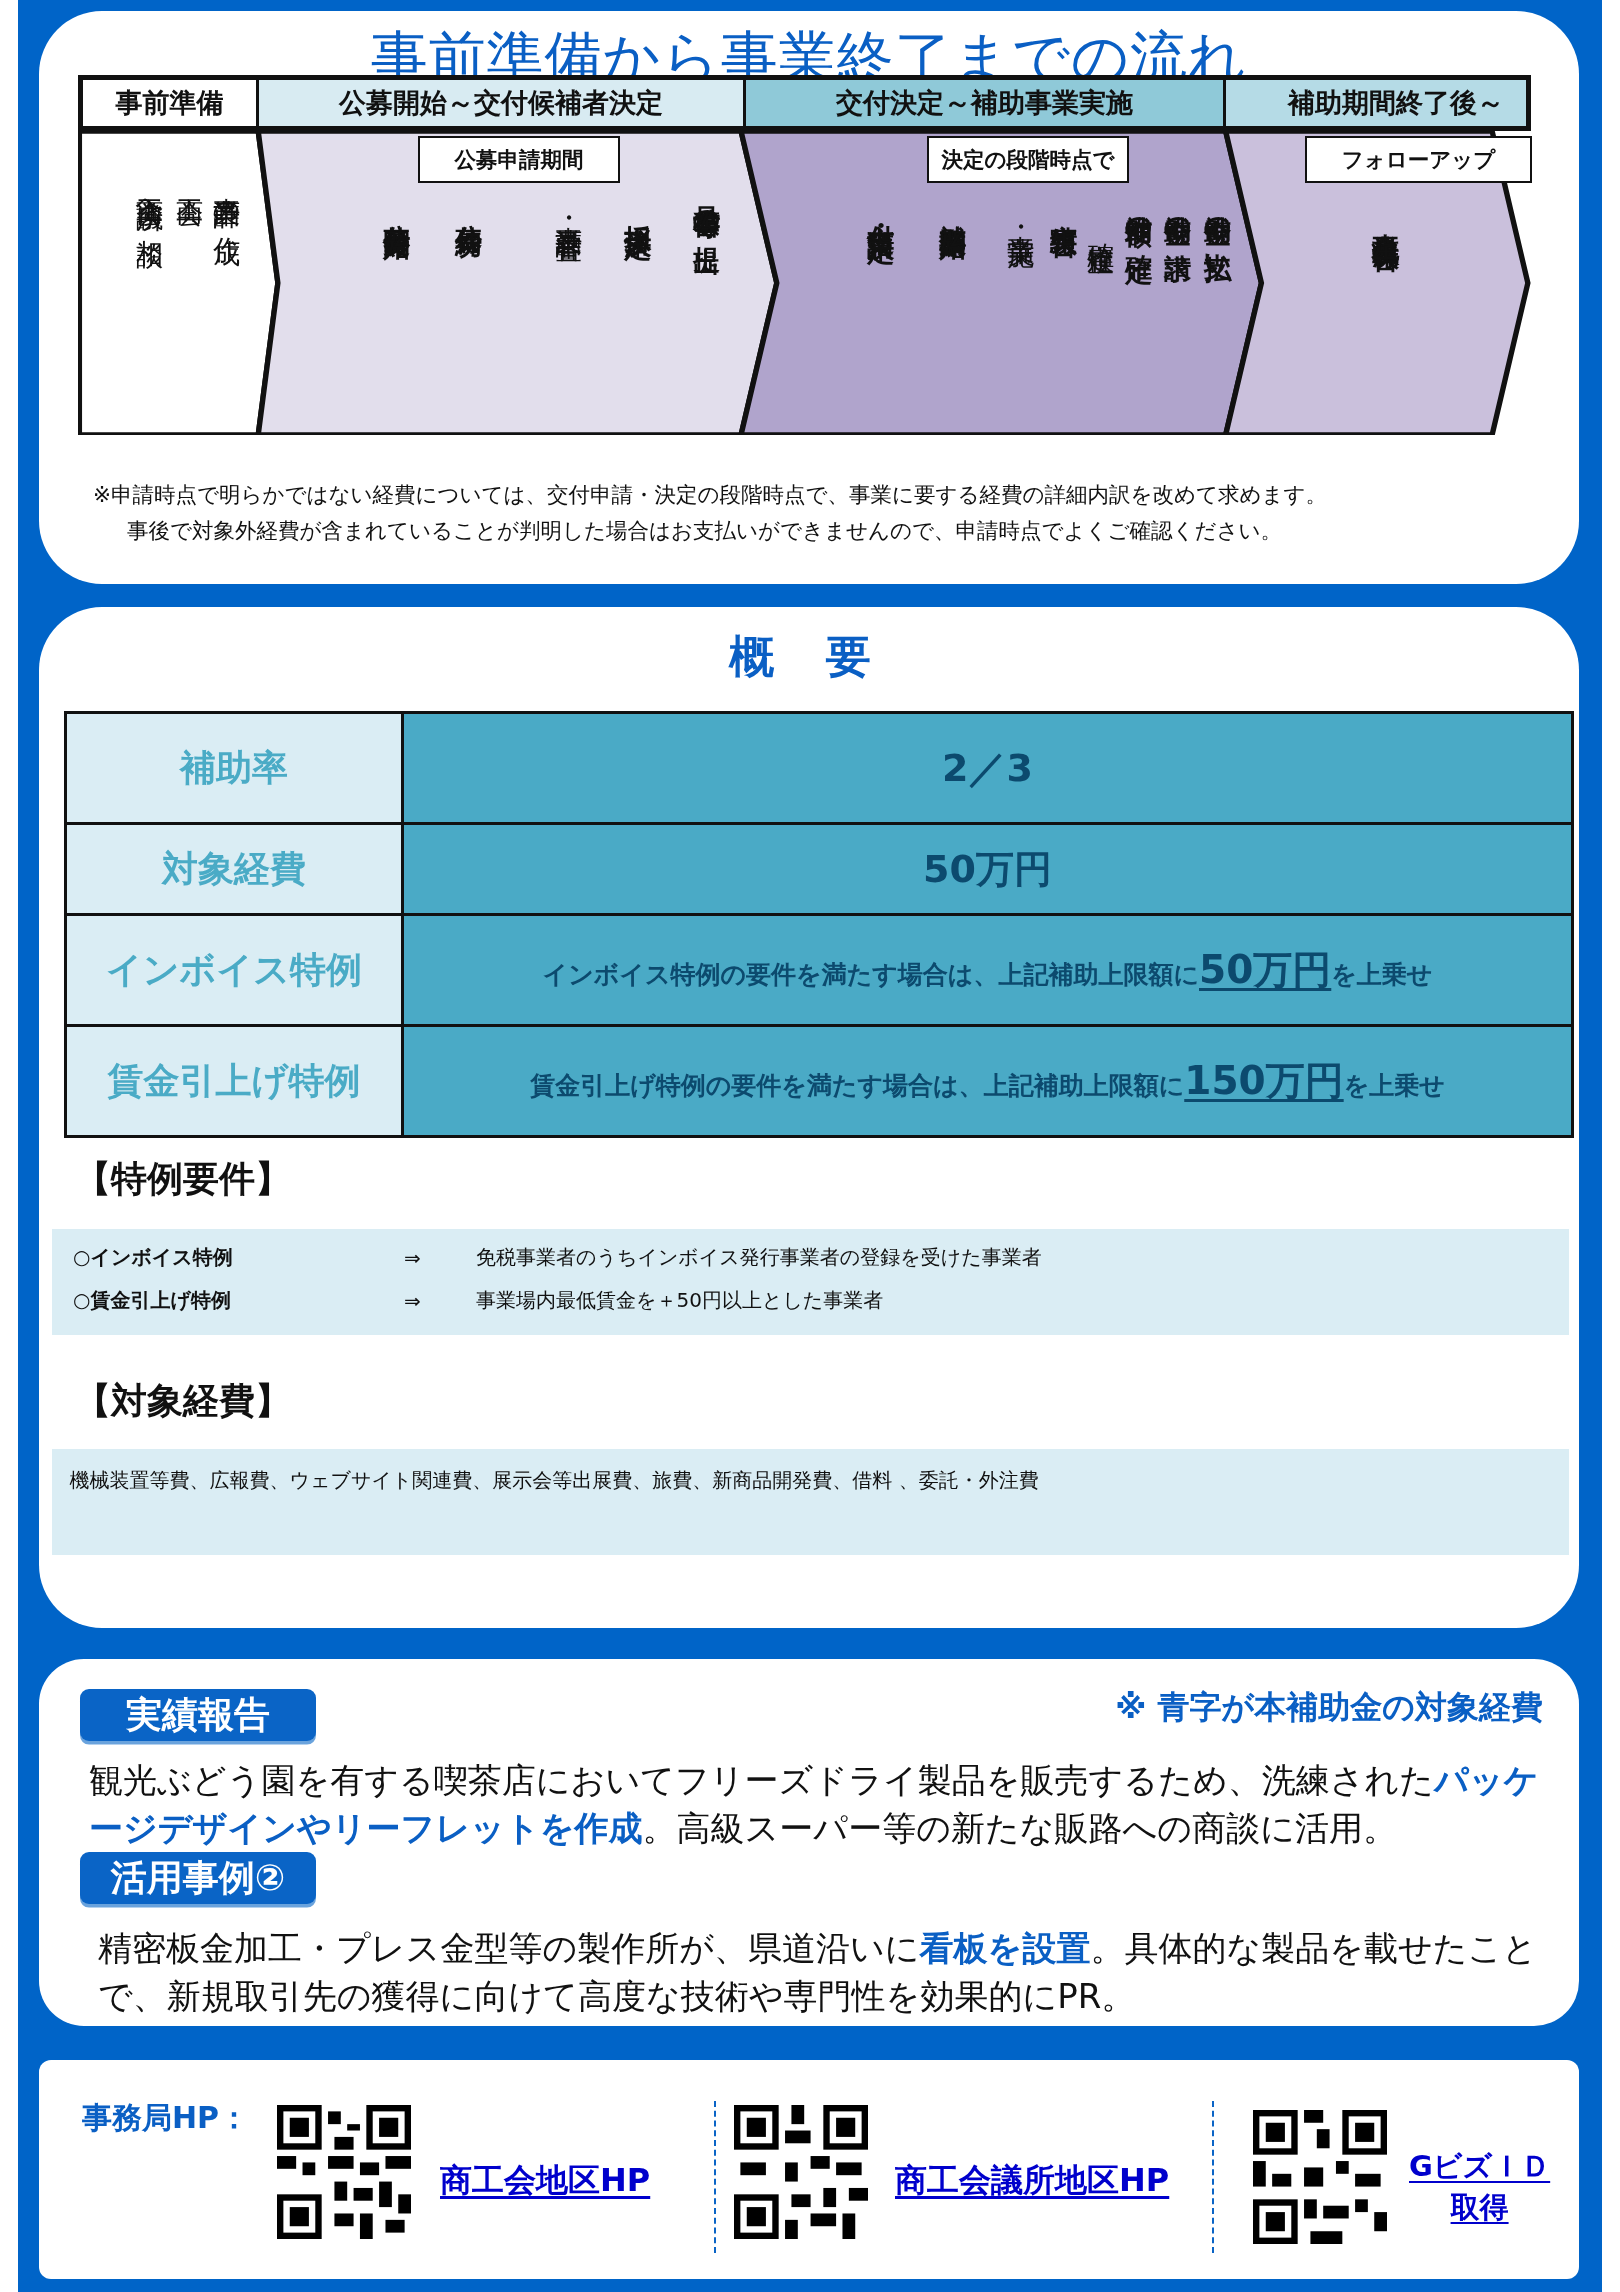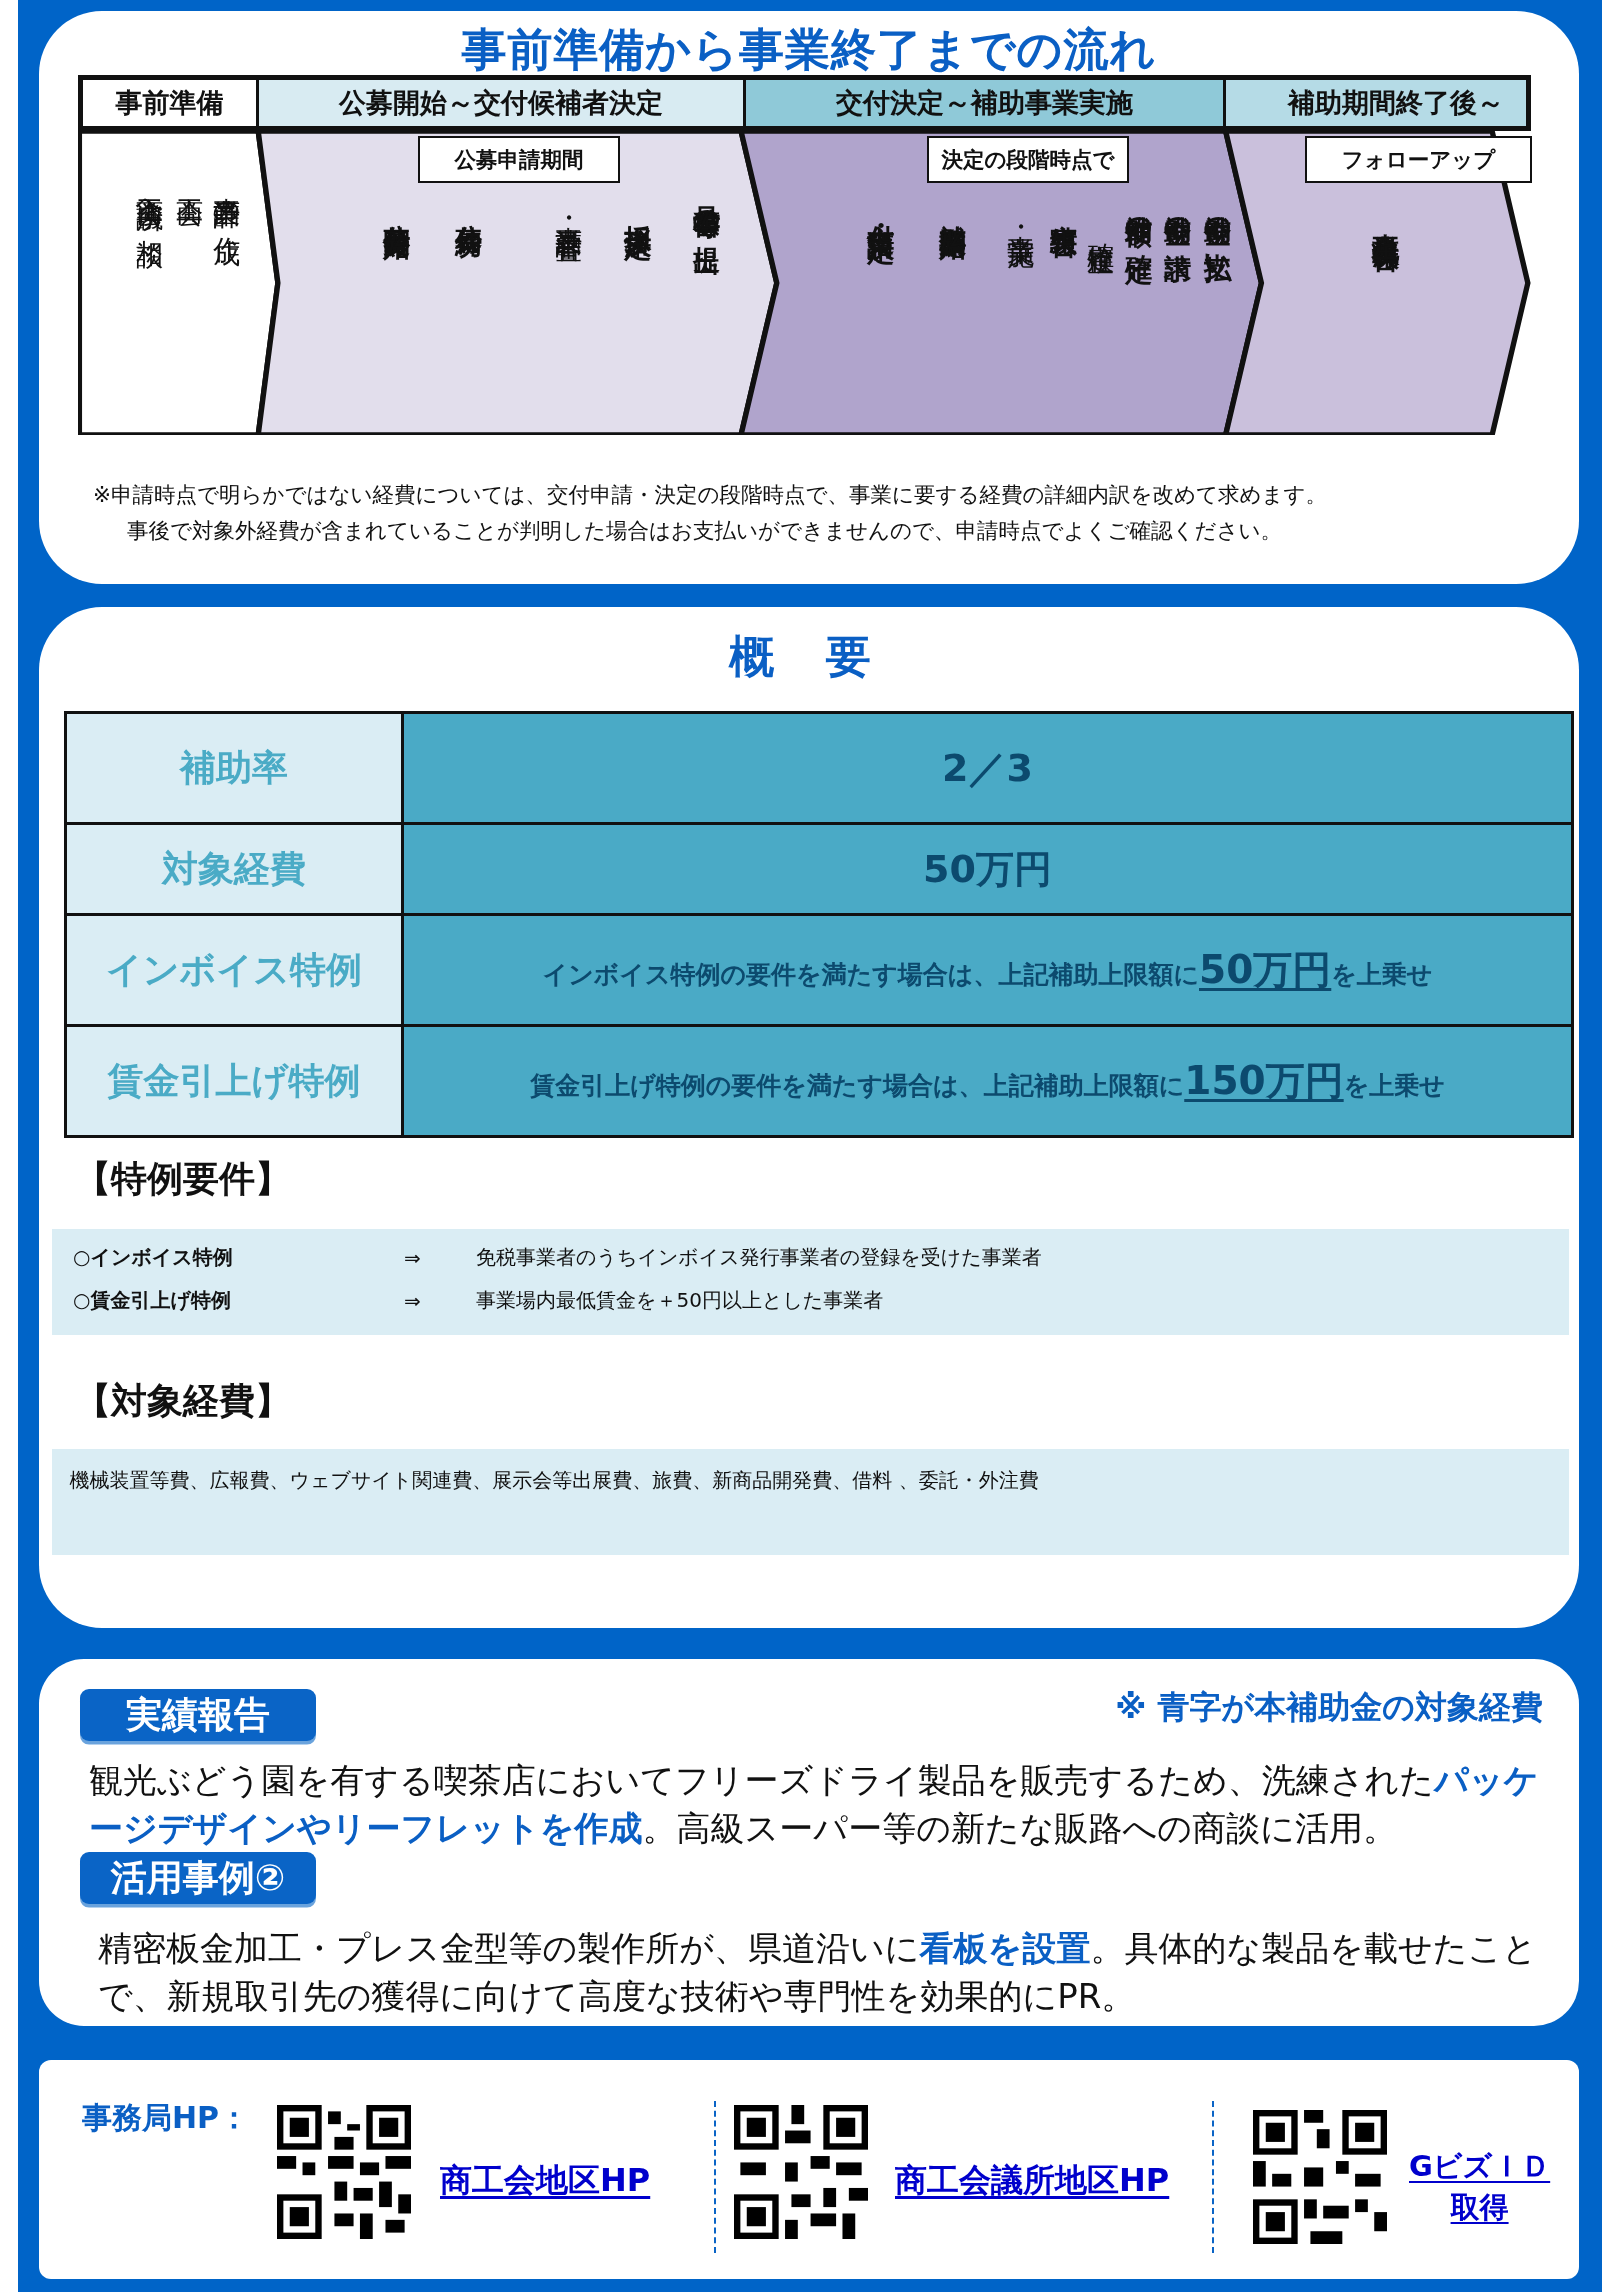"事前準備から事業終了までの流れ" .title-main { font-size: 45px -> 57px; font-weight: bold -> normal }
